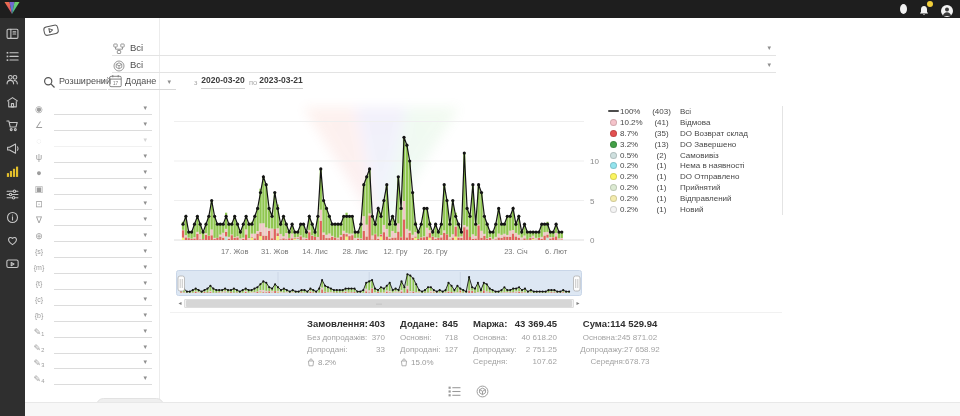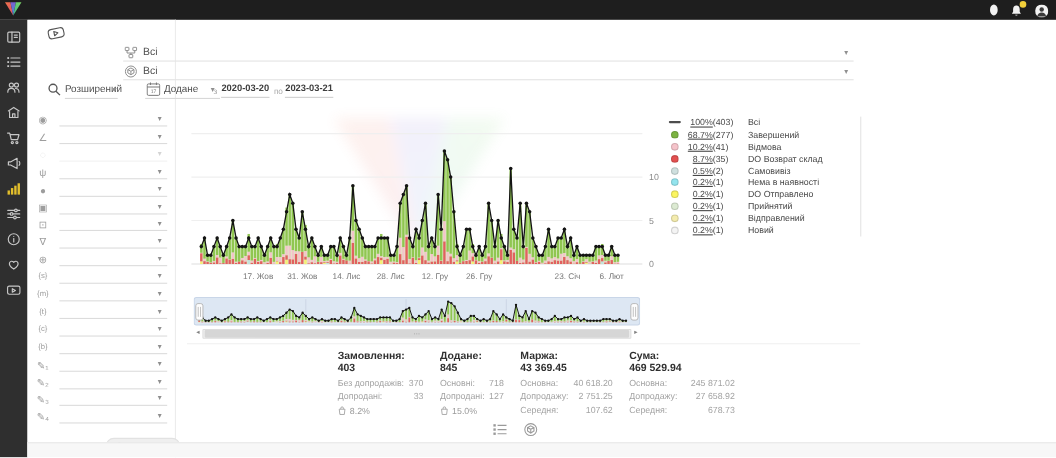"Додане" .datefield { left: 132px -> 108px }
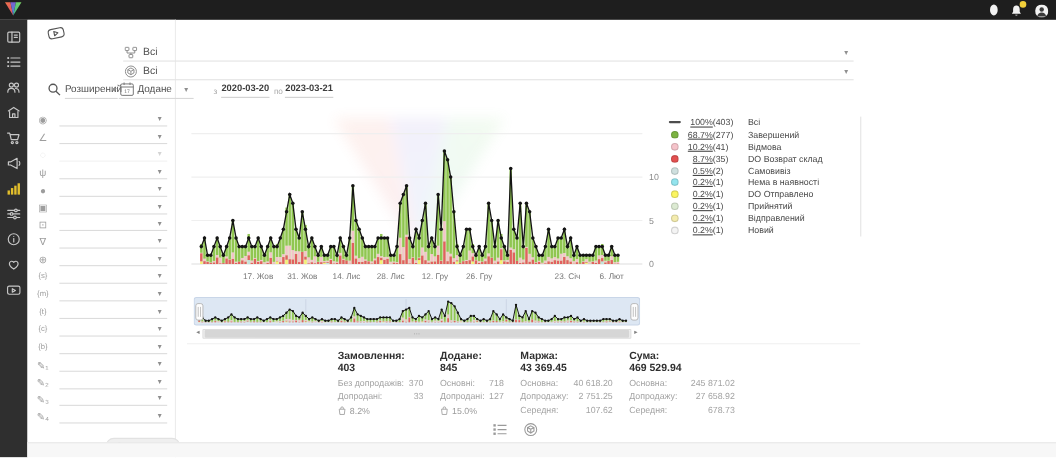"100%" .pct { text-align: right -> none; text-decoration: underline -> none }
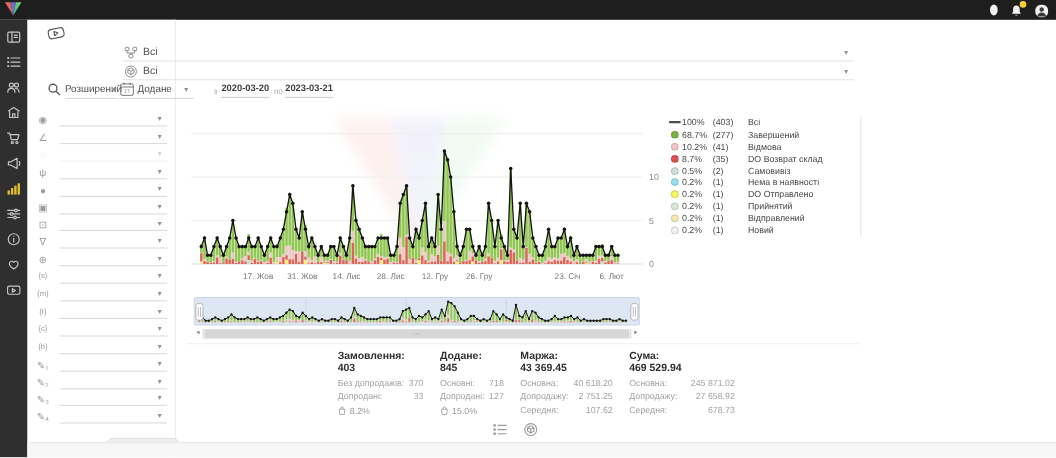"(403)" .cnt { text-align: left -> center }
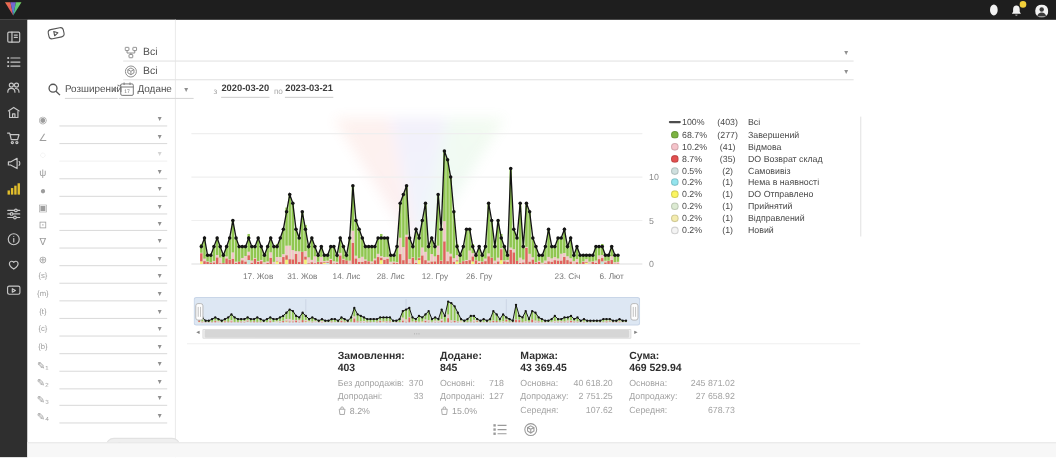"68.7%" div.lrow { html: <div> <span> <span></span> </span> <span>68.7%</span> <span>(277)</span> <span>Завершений</span> </div> -> none }
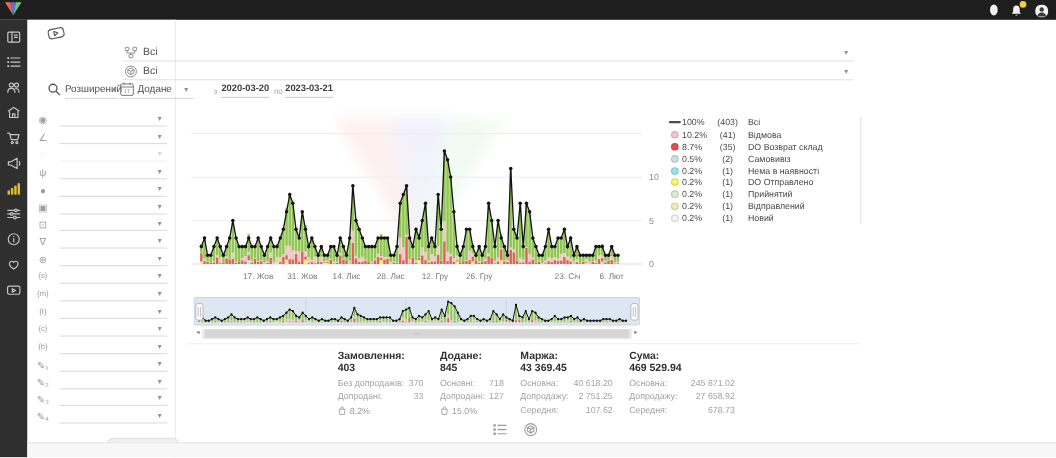"3.2%" div.lrow { html: none -> <div> <span> <span></span> </span> <span>3.2%</span> <span>(13)</span> <span>DO Завершено</span> </div> }
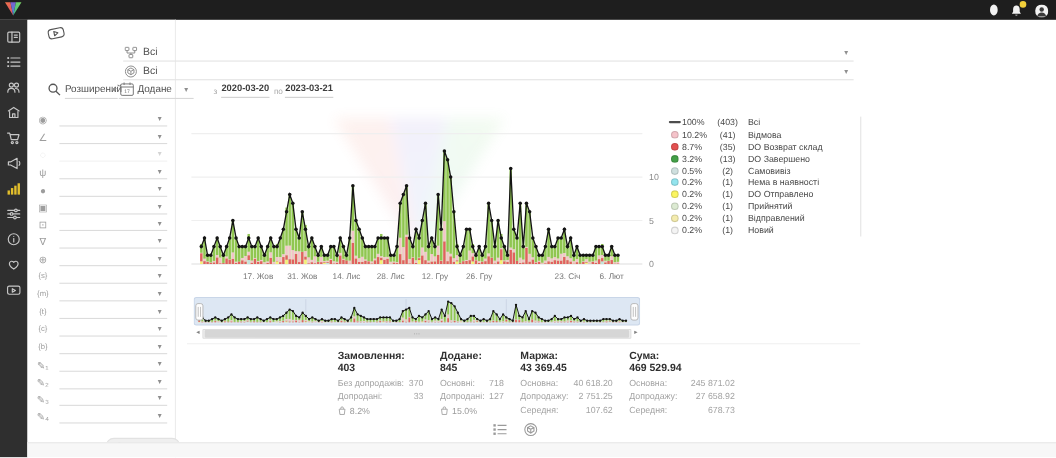"Замовлення:" .sh { flex-direction: column -> none }
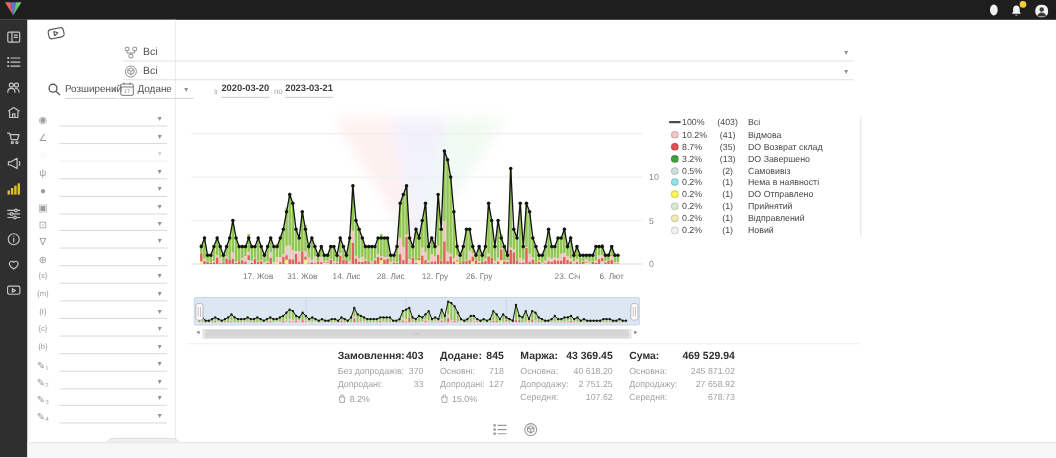"Сума:" .stat-col:nth-child(4) { align-items: none -> center }
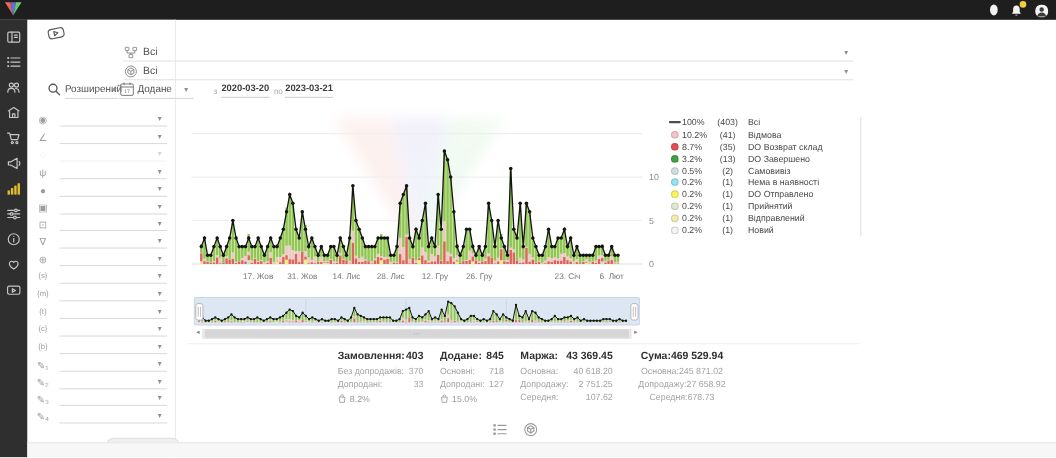"469 529.94" span { text: 469 529.94 -> 114 529.94 }
